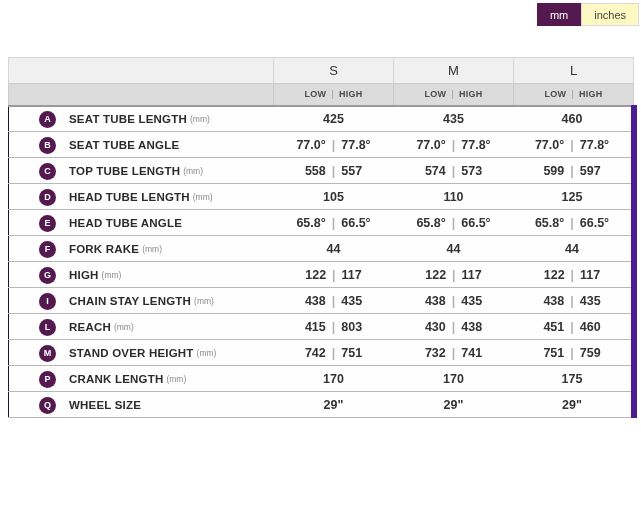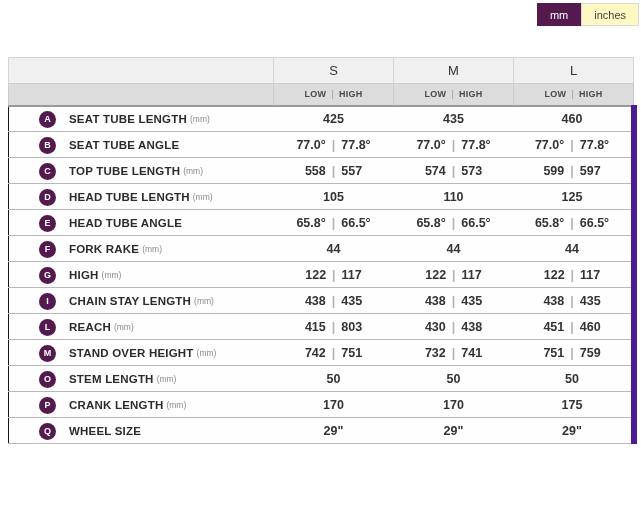"O STEM LENGTH (mm)" tr { html: <tr> <td><span>O</span><span>STEM LENGTH</span><span>(mm)</span></td> <td><span>50</span></td> <td><span>50</span></td> <td><span>50</span></td> </tr> -> none }
